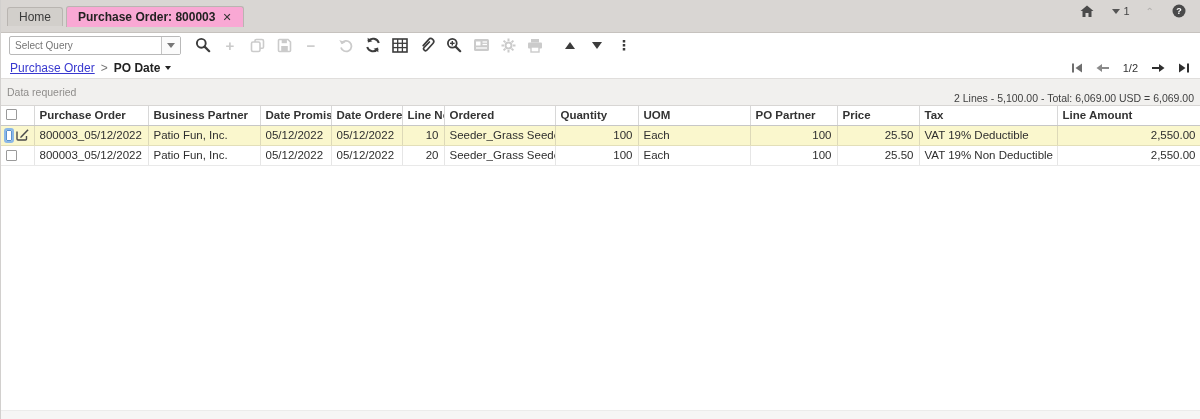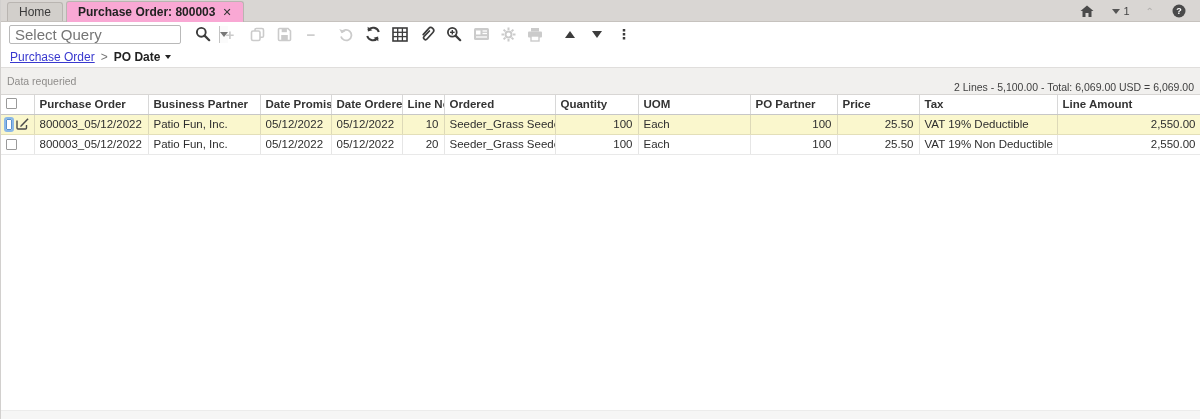"Home" .tabbar { align-items: flex-end -> center; height: 22px -> 33px }
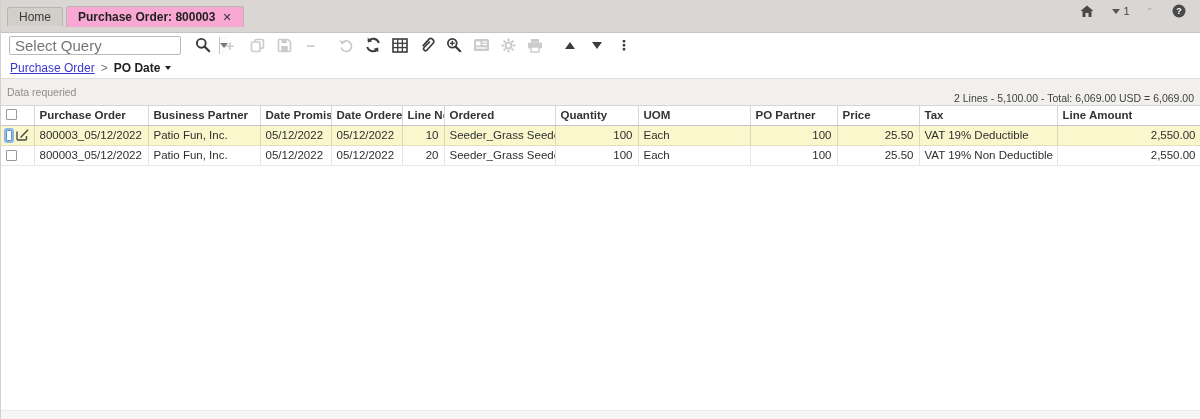"Select Query" .querybox input { font-size: 15px -> 10px }
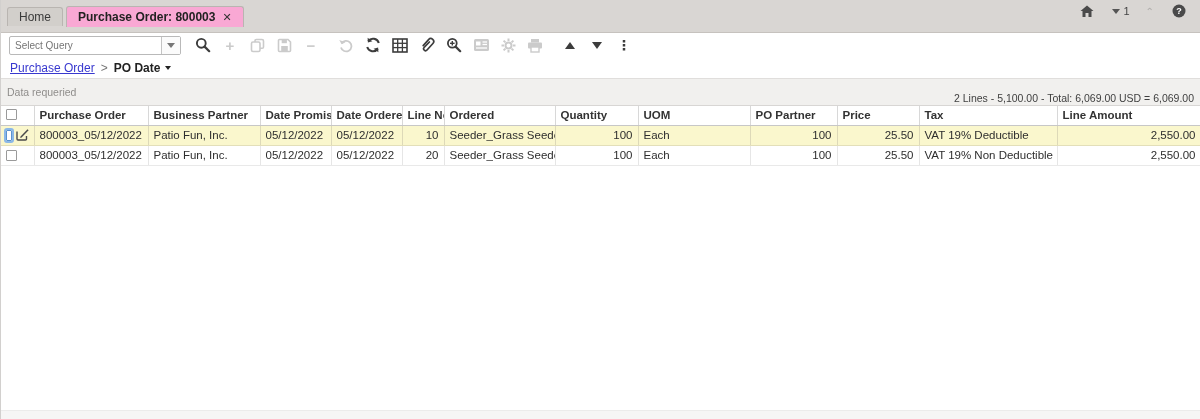"1/2" div.pagination { html: none -> <div> <span> <svg> <rect></rect> <path></path> </svg> </span> <span> <svg> <line></line> <path></path> </svg> </span> <span>1/2</span> <span> <svg> <line></line> <path></path> </svg> </span> <span> <svg> <path></path> <rect></rect> </svg> </span> </div> }
